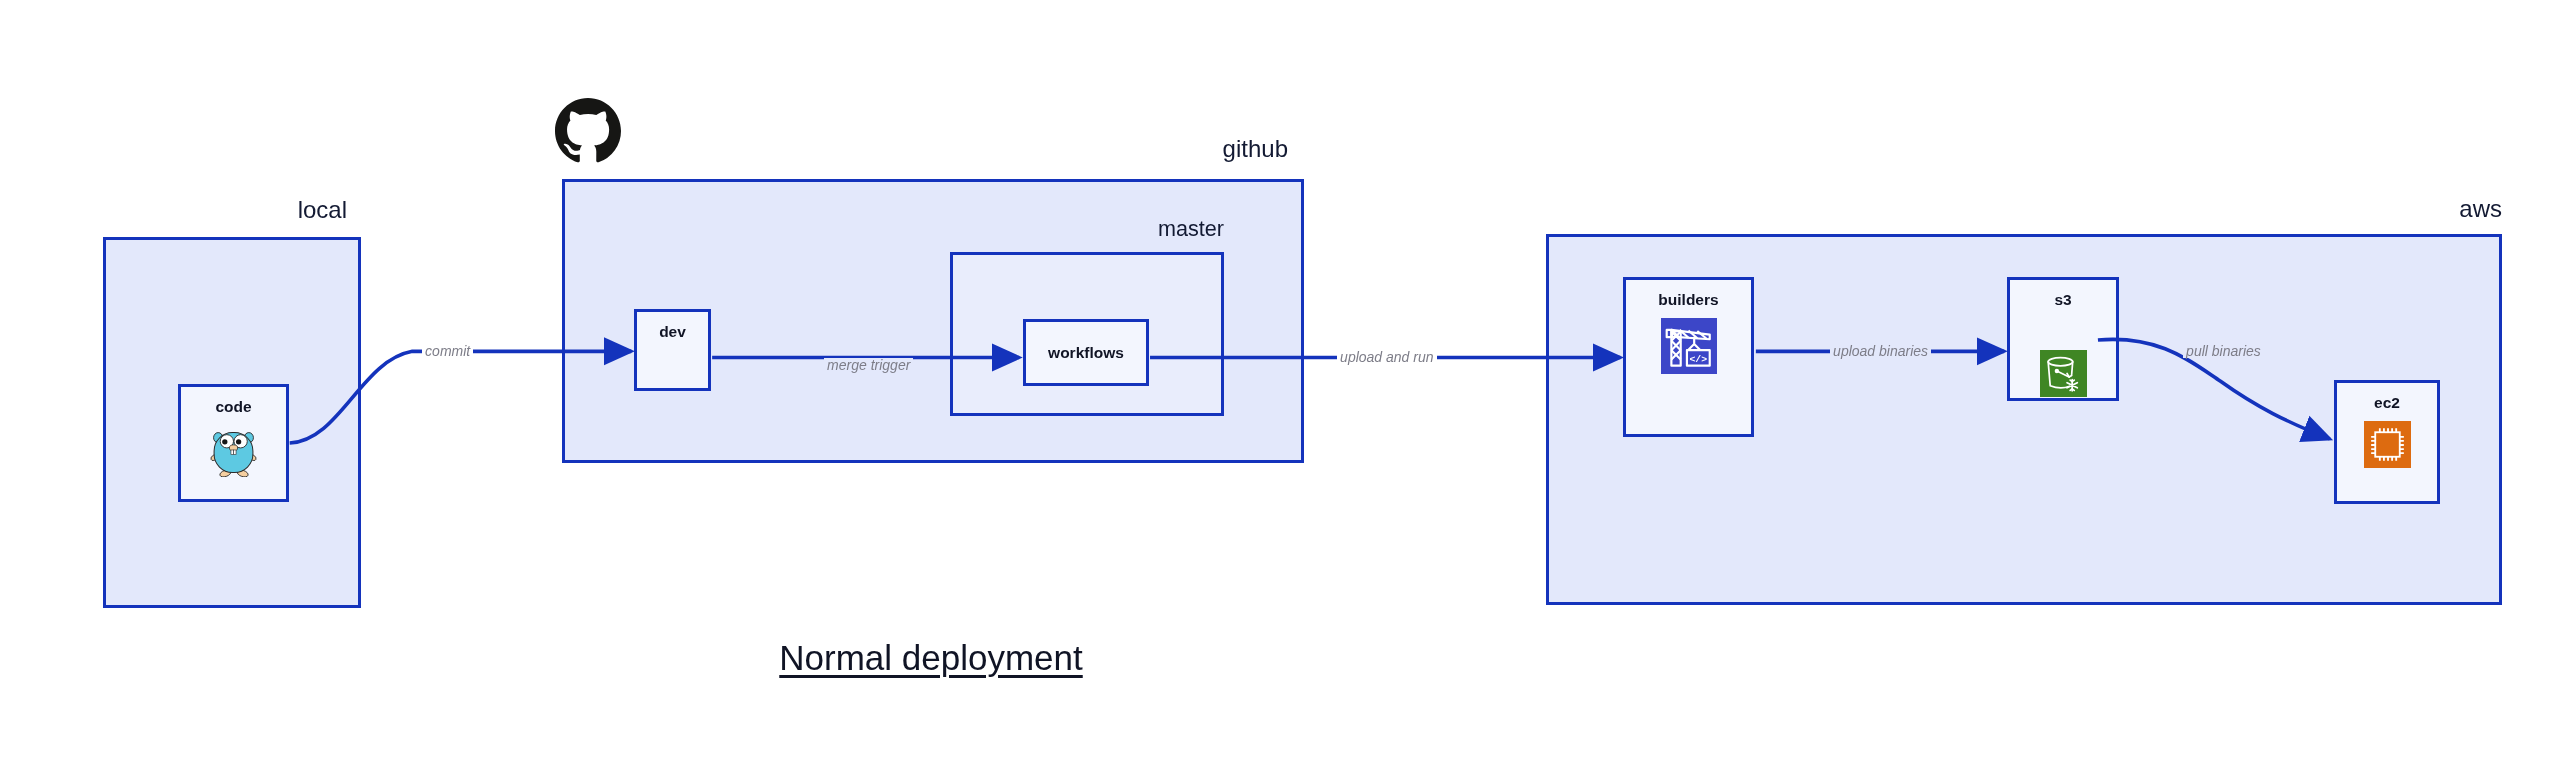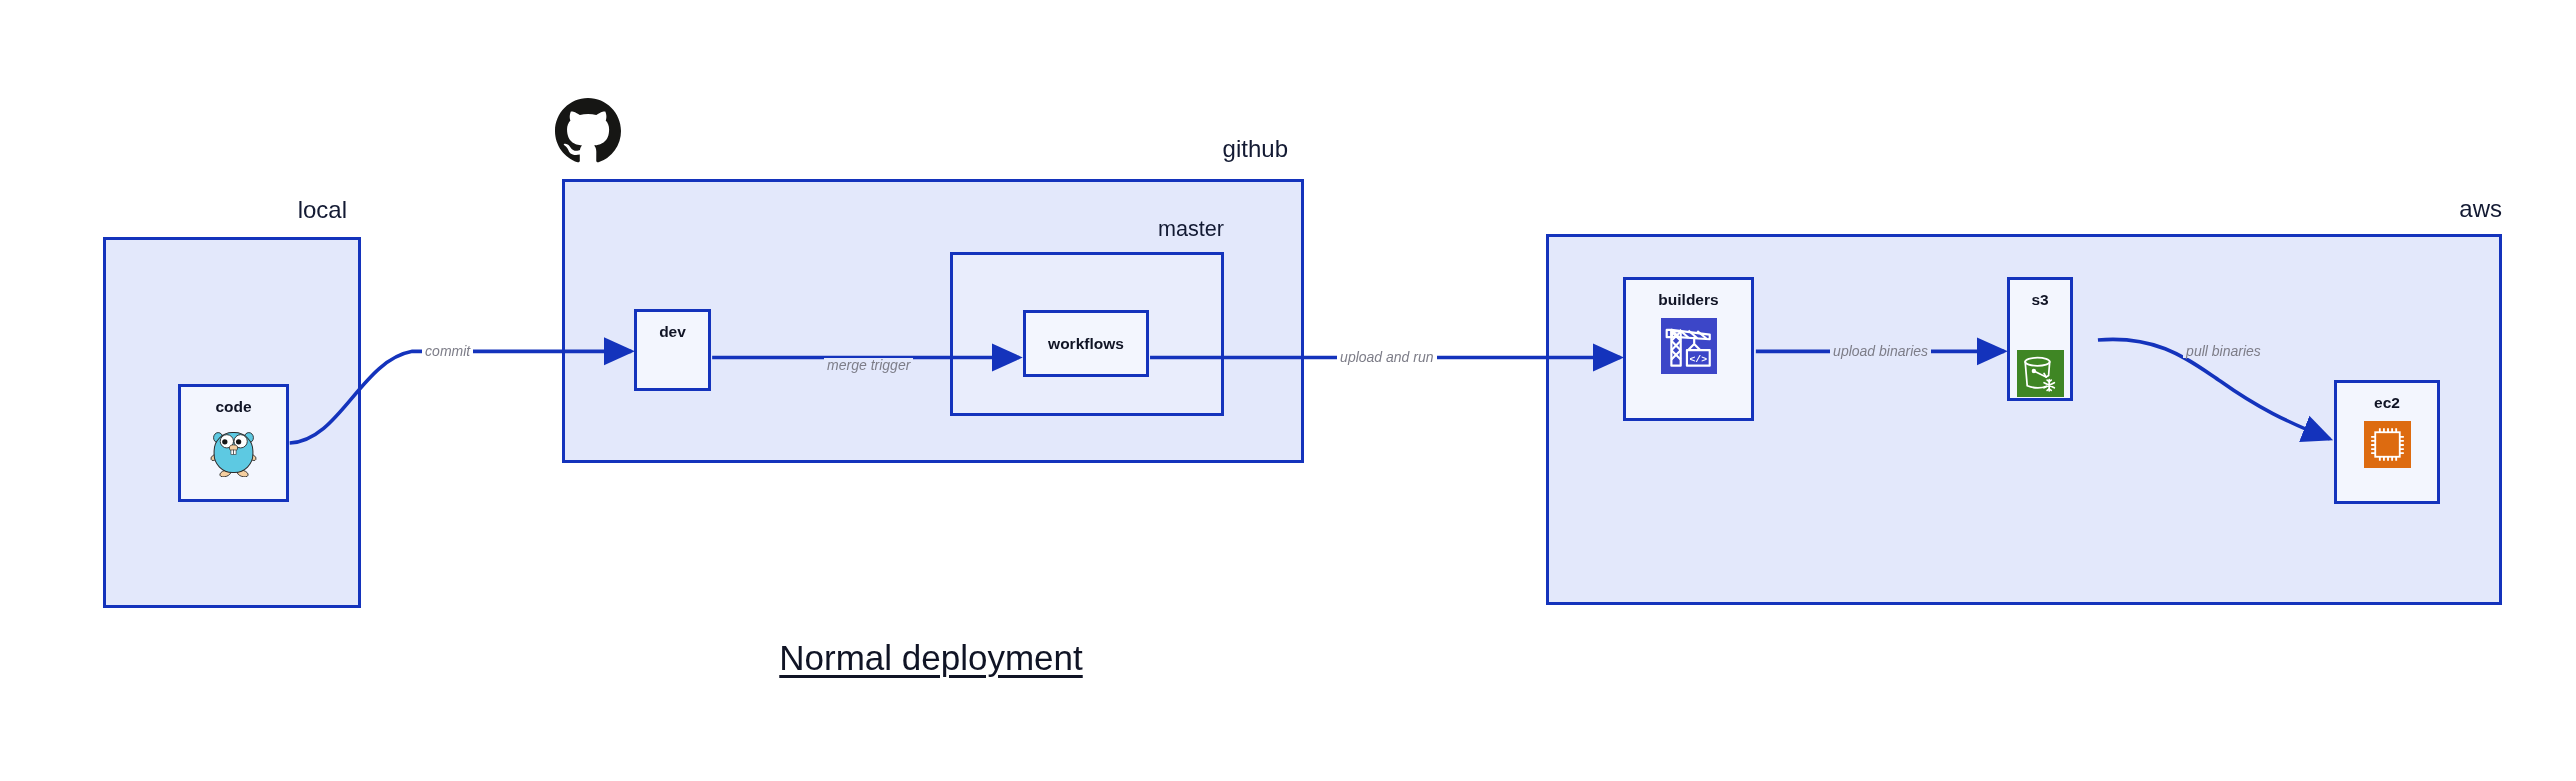"builders" div.node { height: 144px -> 160px }
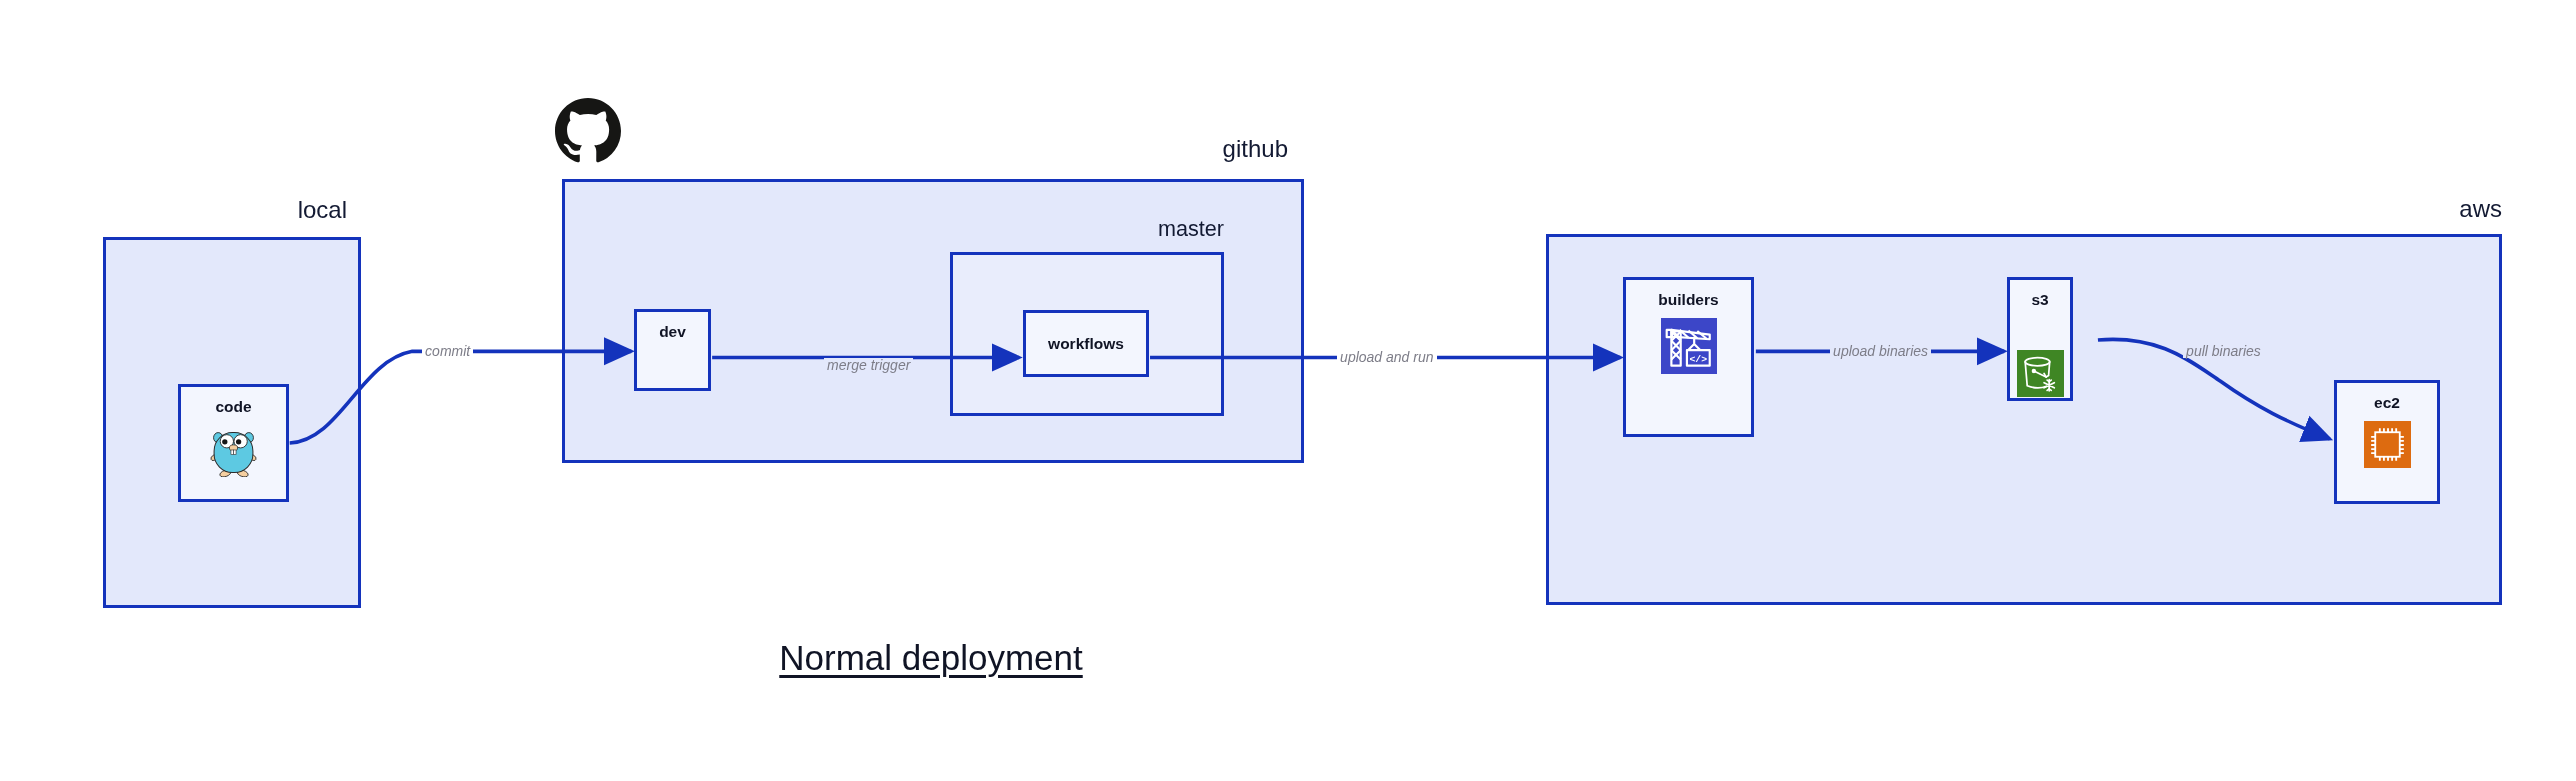"s3" div.node { width: 66px -> 112px }
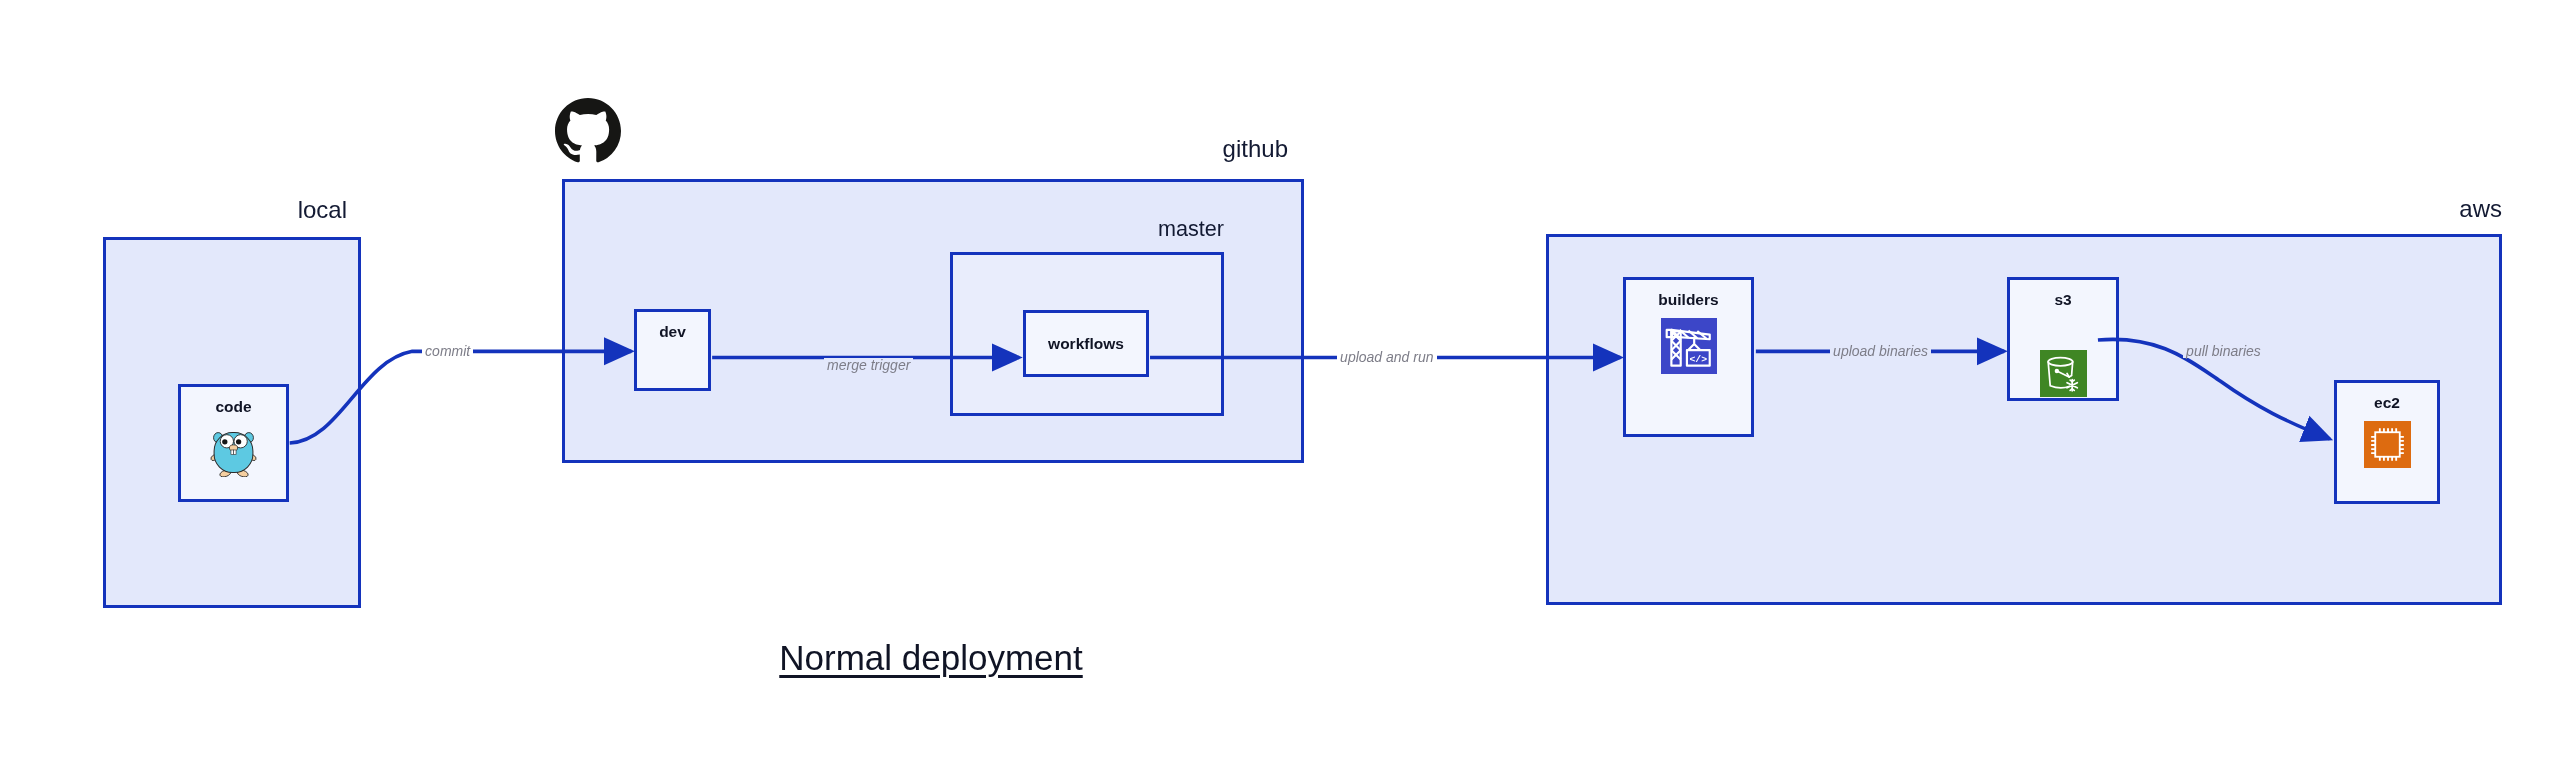"workflows" div.node { top: 310px -> 319px }
